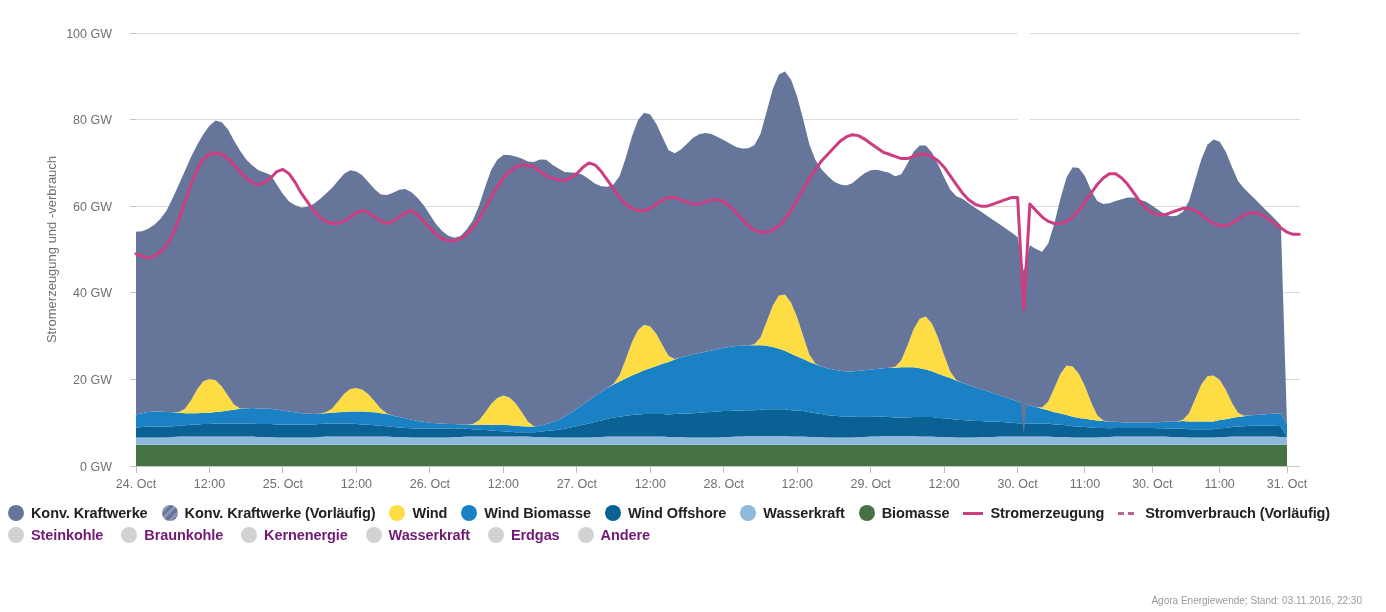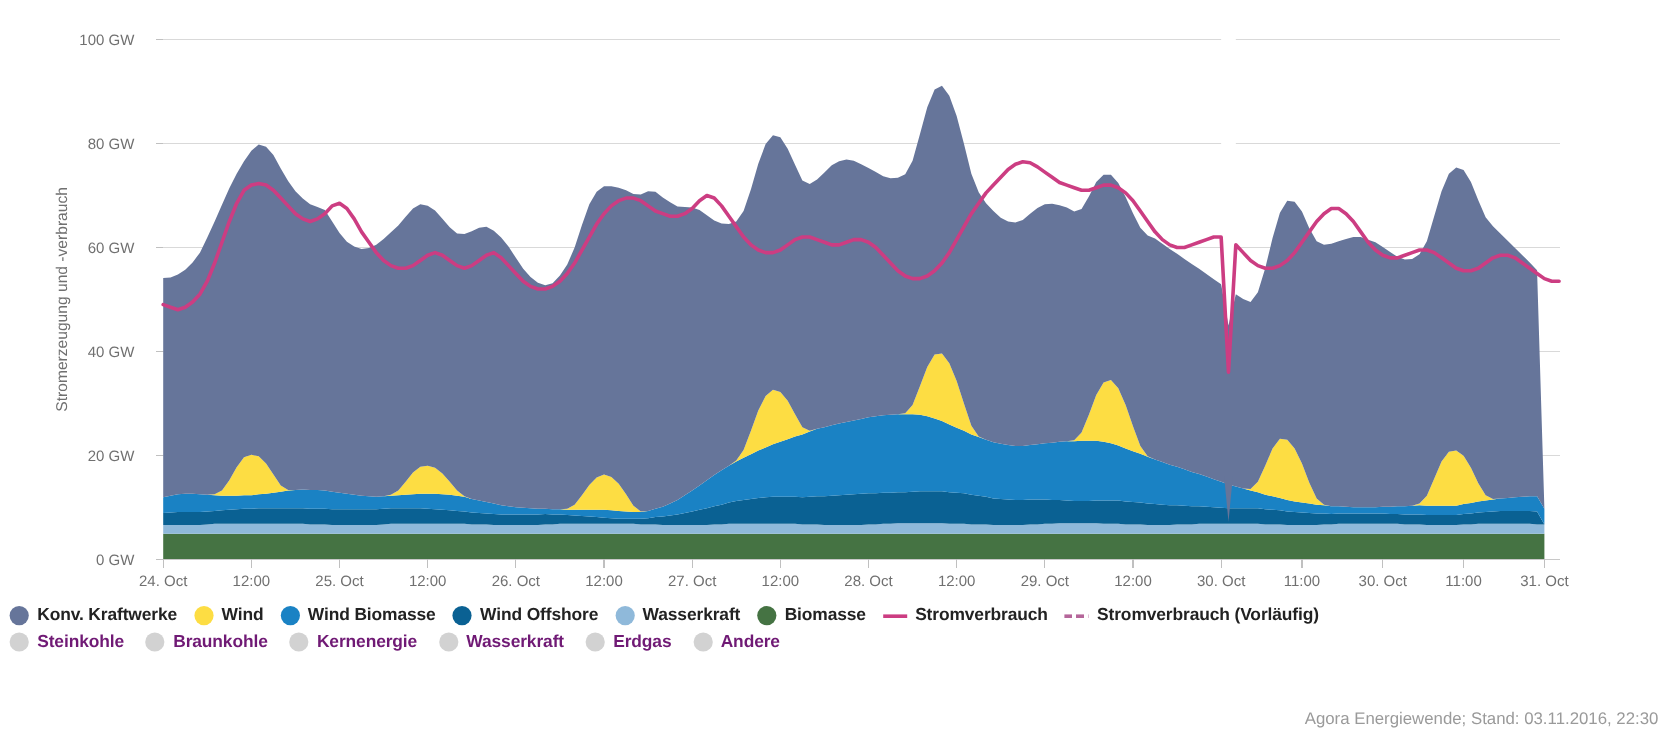"Konv. Kraftwerke (Vorläufig)" div.legend-item { html: none -> <div> <span></span> <span>Konv. Kraftwerke (Vorläufig)</span> </div> }
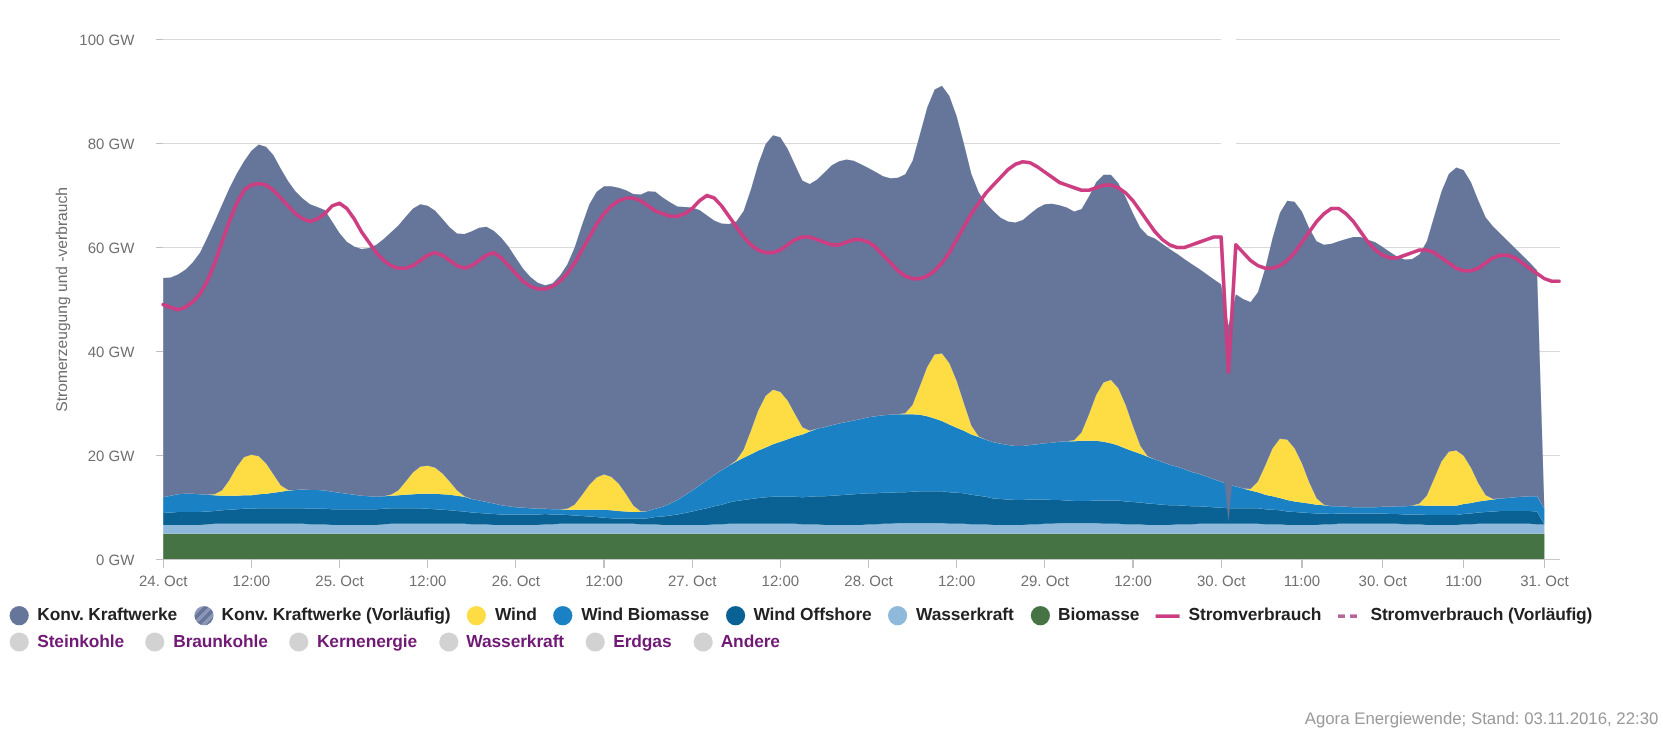"Stromverbrauch" span.legend-label { text: Stromverbrauch -> Stromerzeugung }
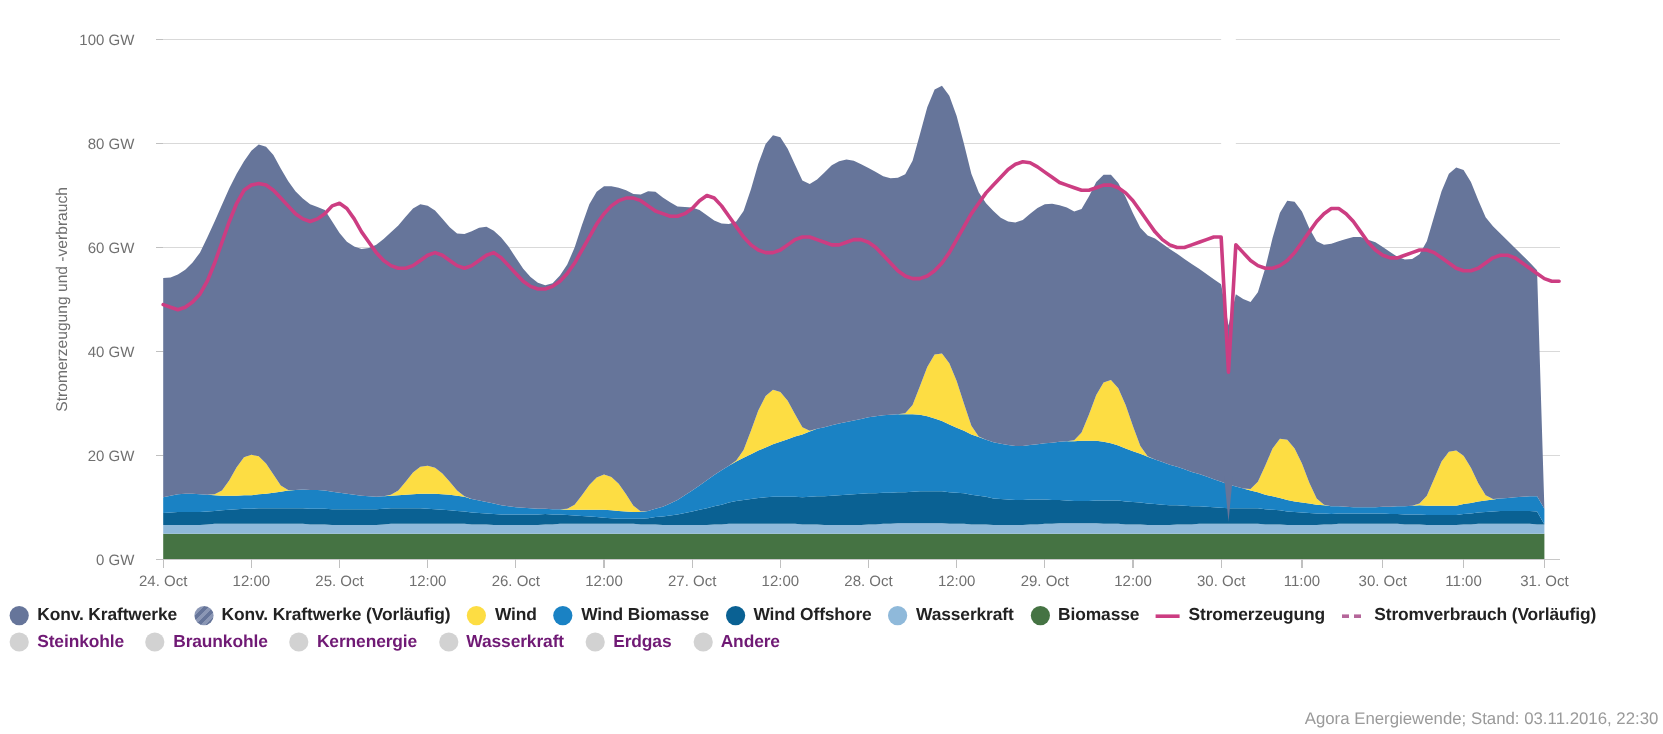"Agora Energiewende; Stand: 03.11.2016," .footer { font-size: 14px -> 10px; right: 4px -> 24px }
